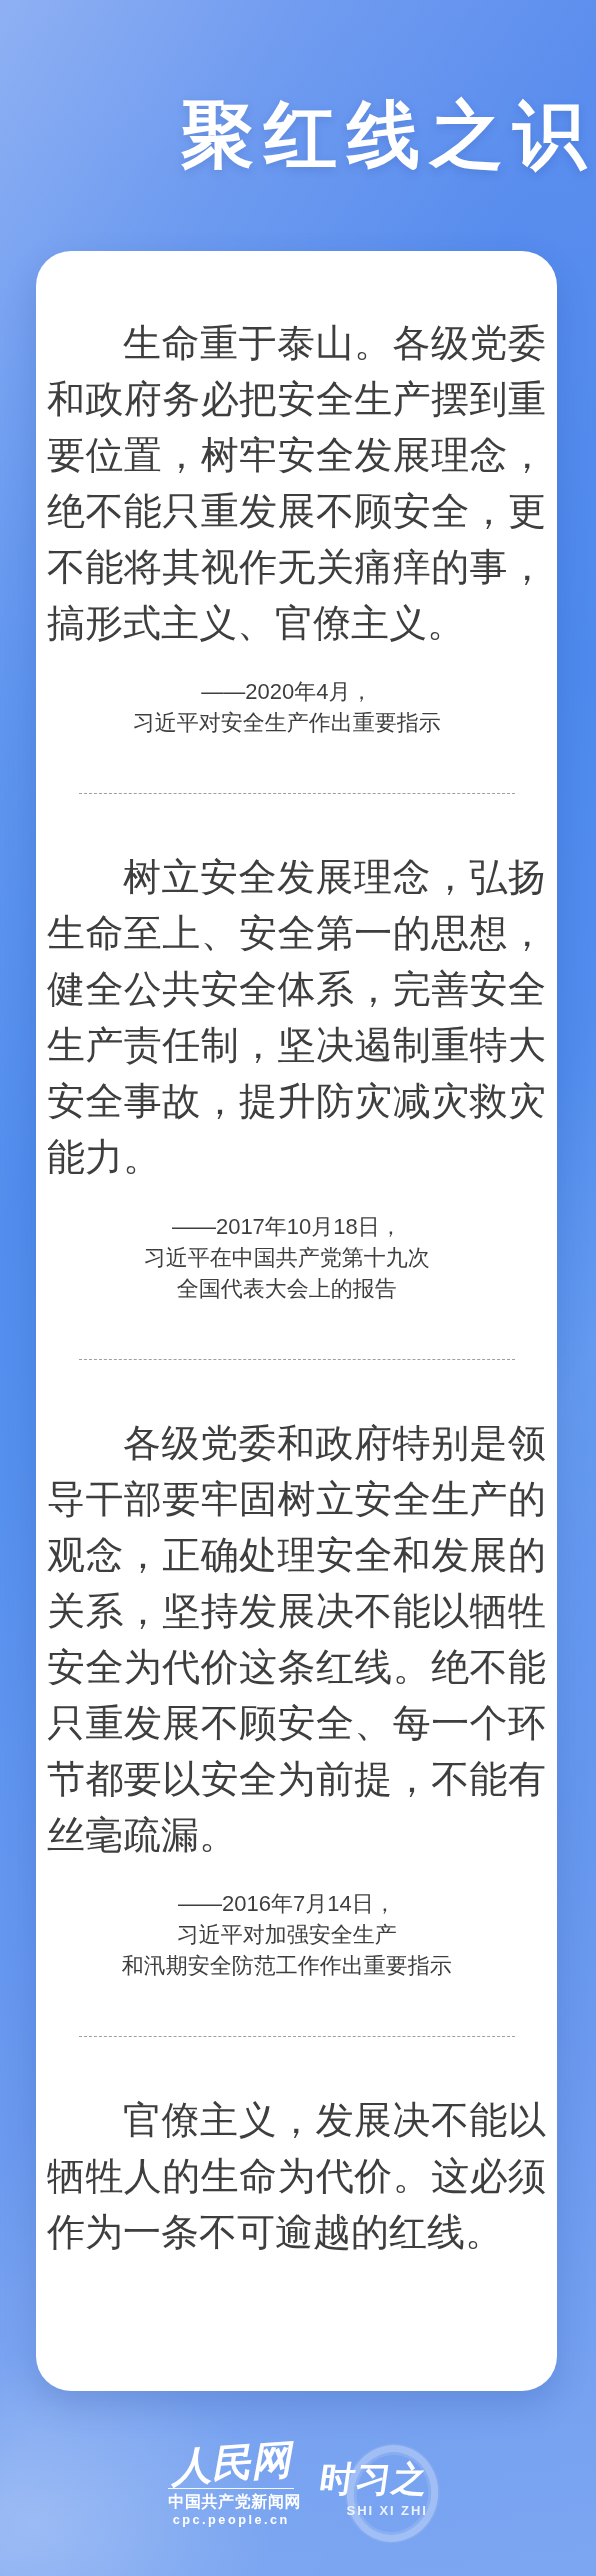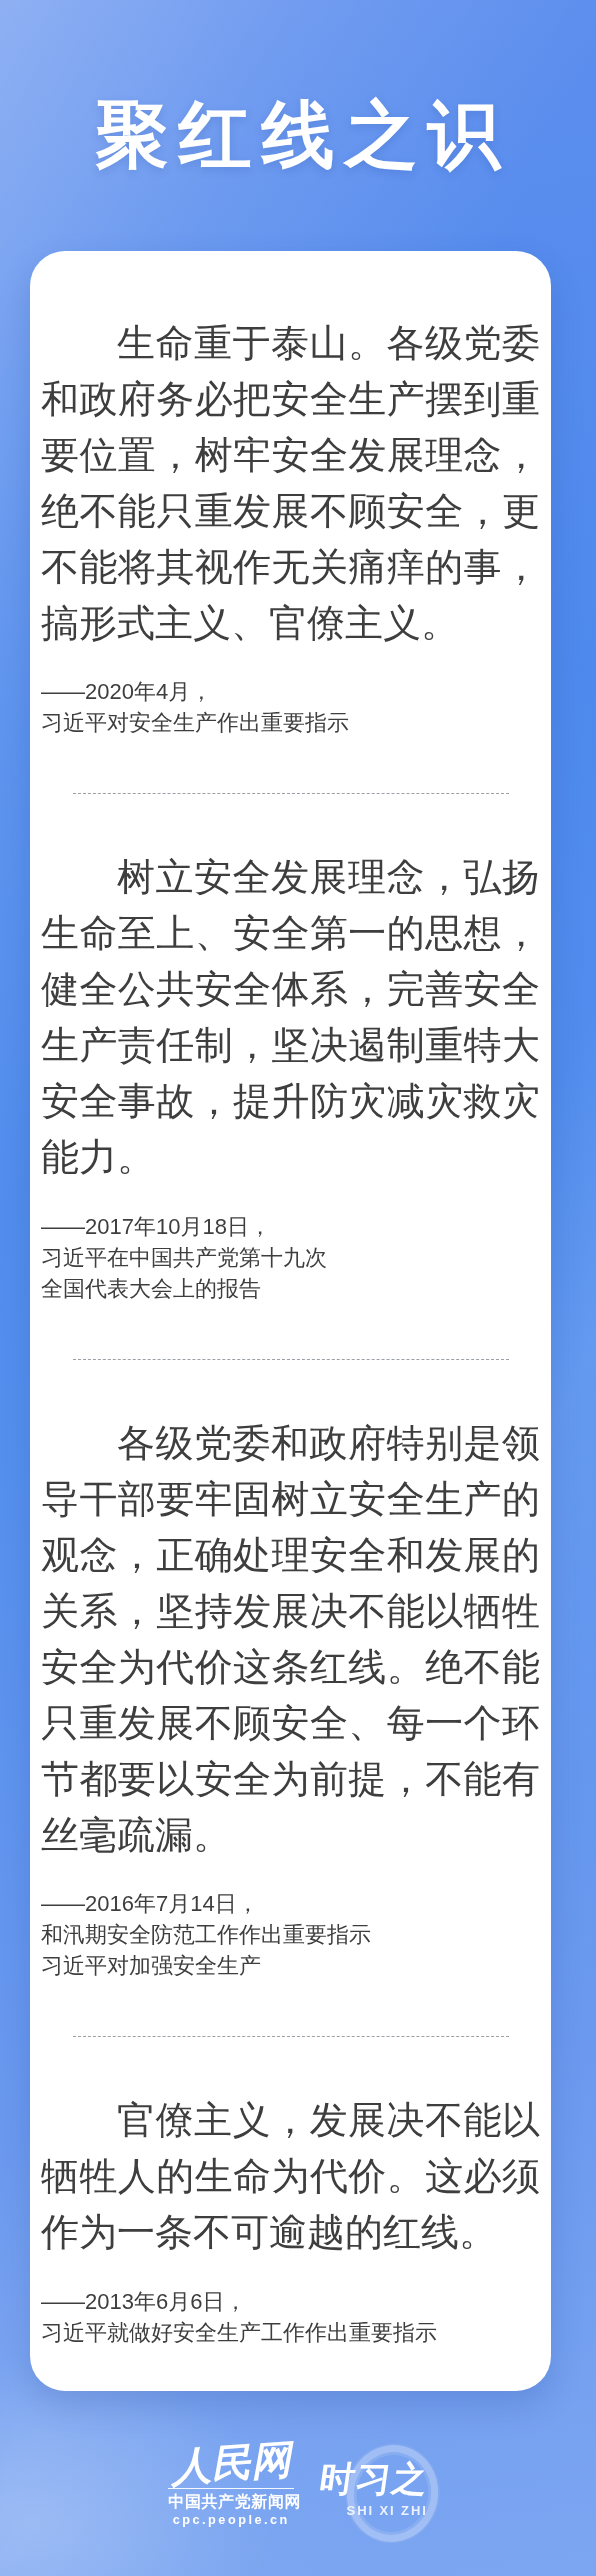"聚红线之识" .title { text-align: center -> right }
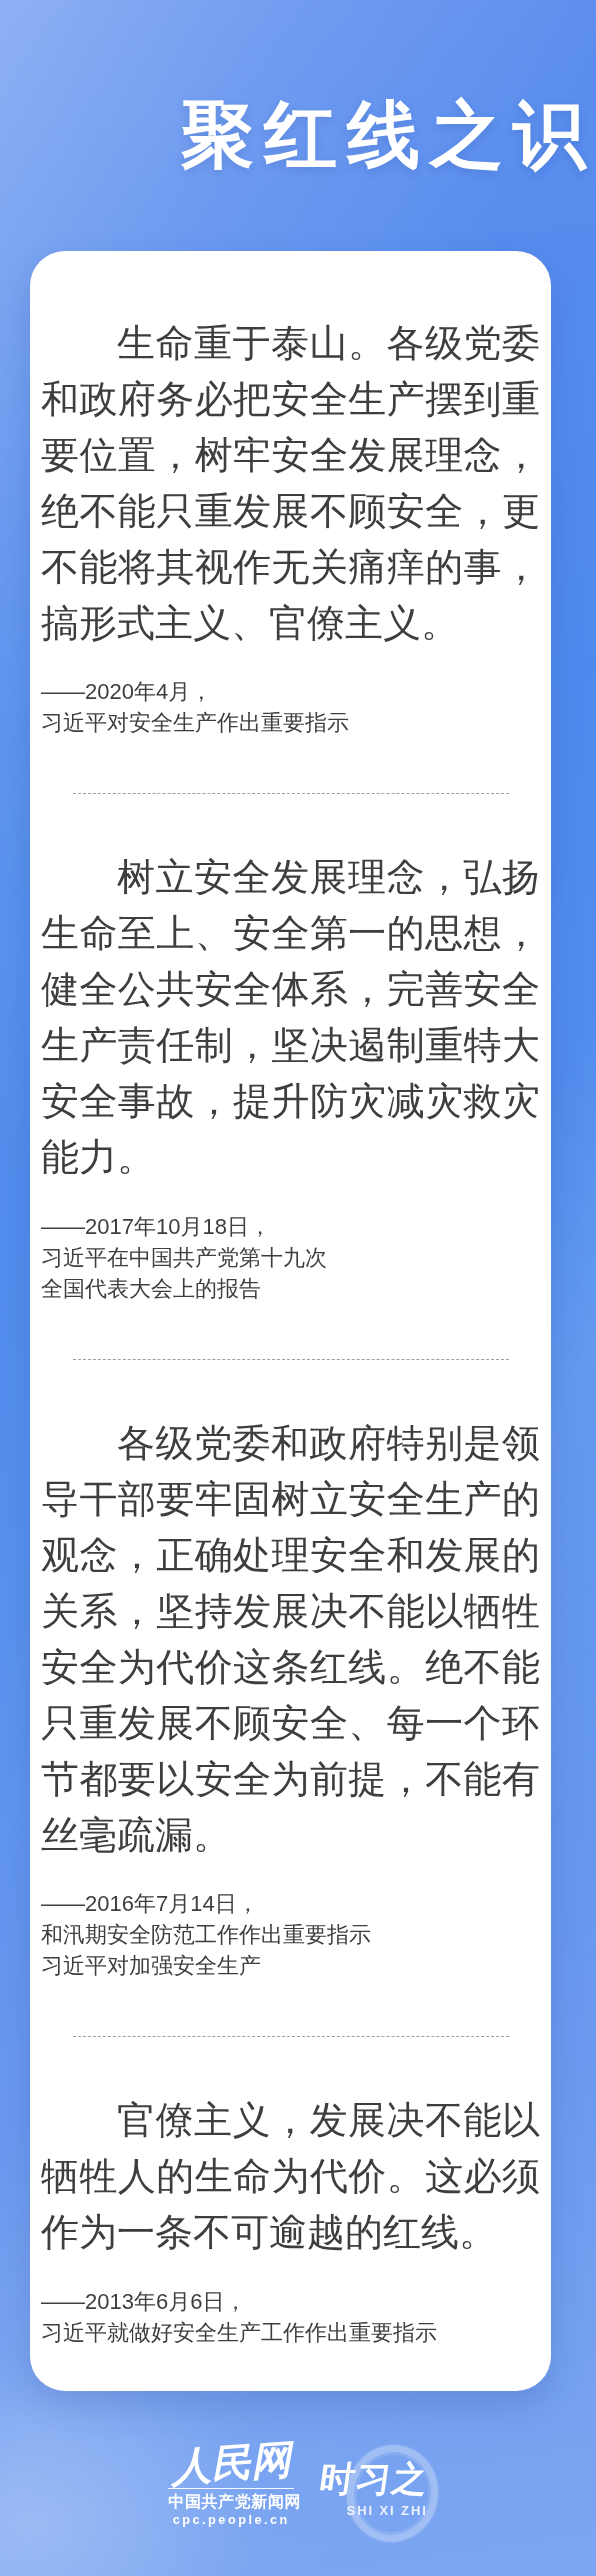"生命重于泰山。各级党委和政府务必把安全生产摆到重要位置，树牢安全发展理念，绝不能" .card { left: 30px -> 36px }
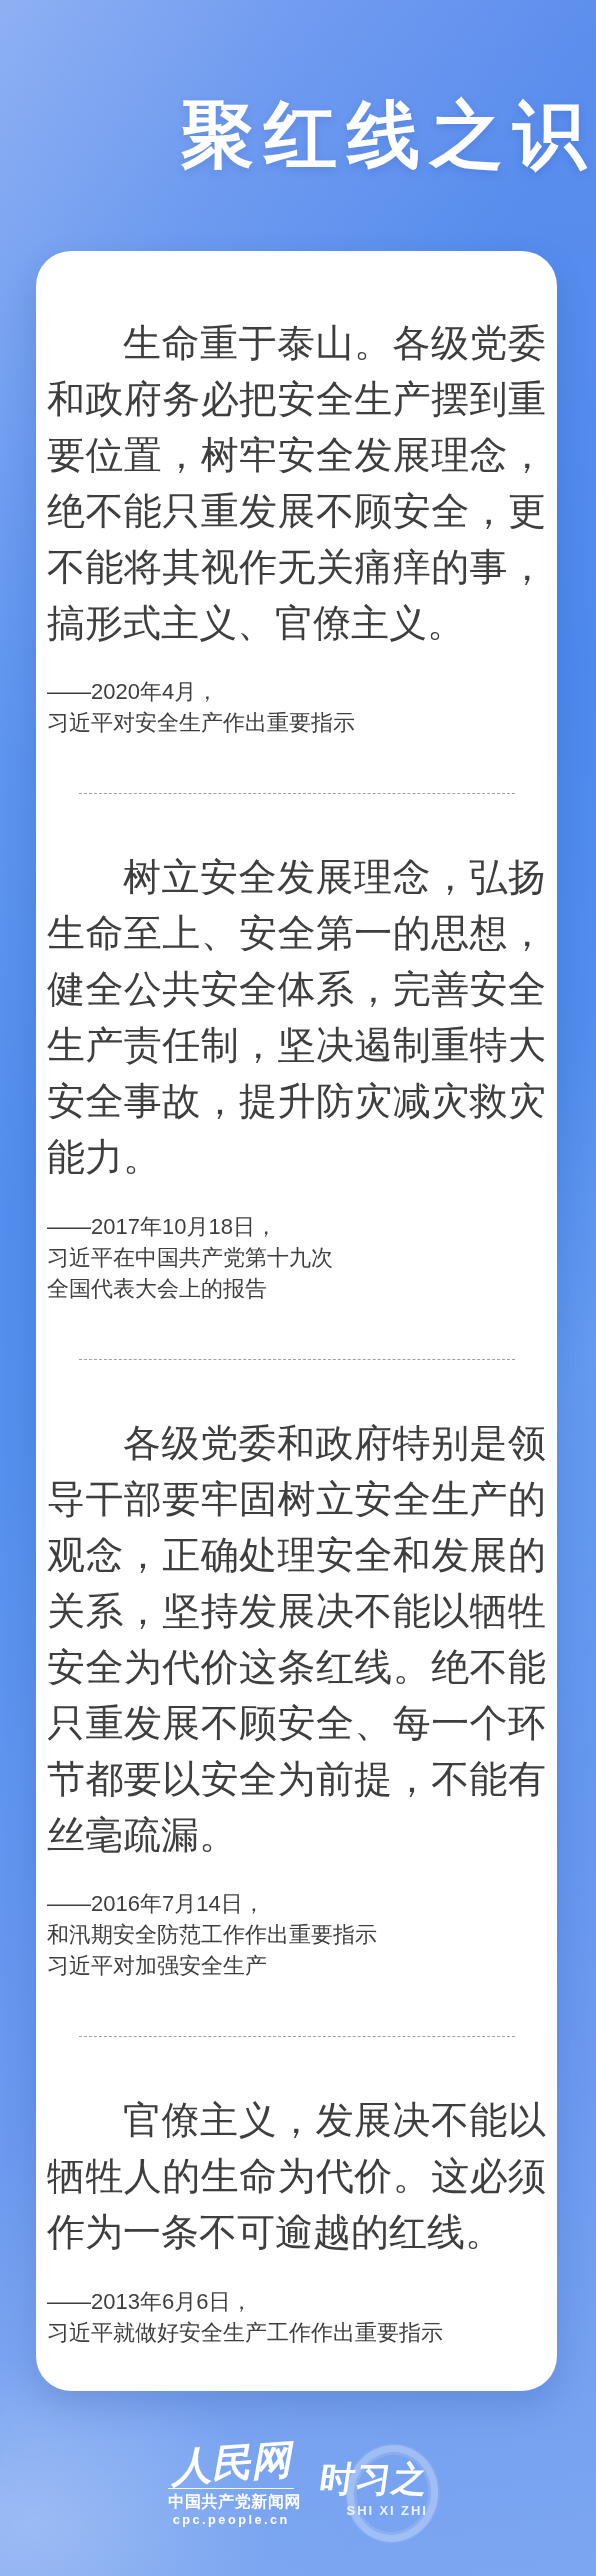"——2020年4月，" .attribution { text-align: left -> center }
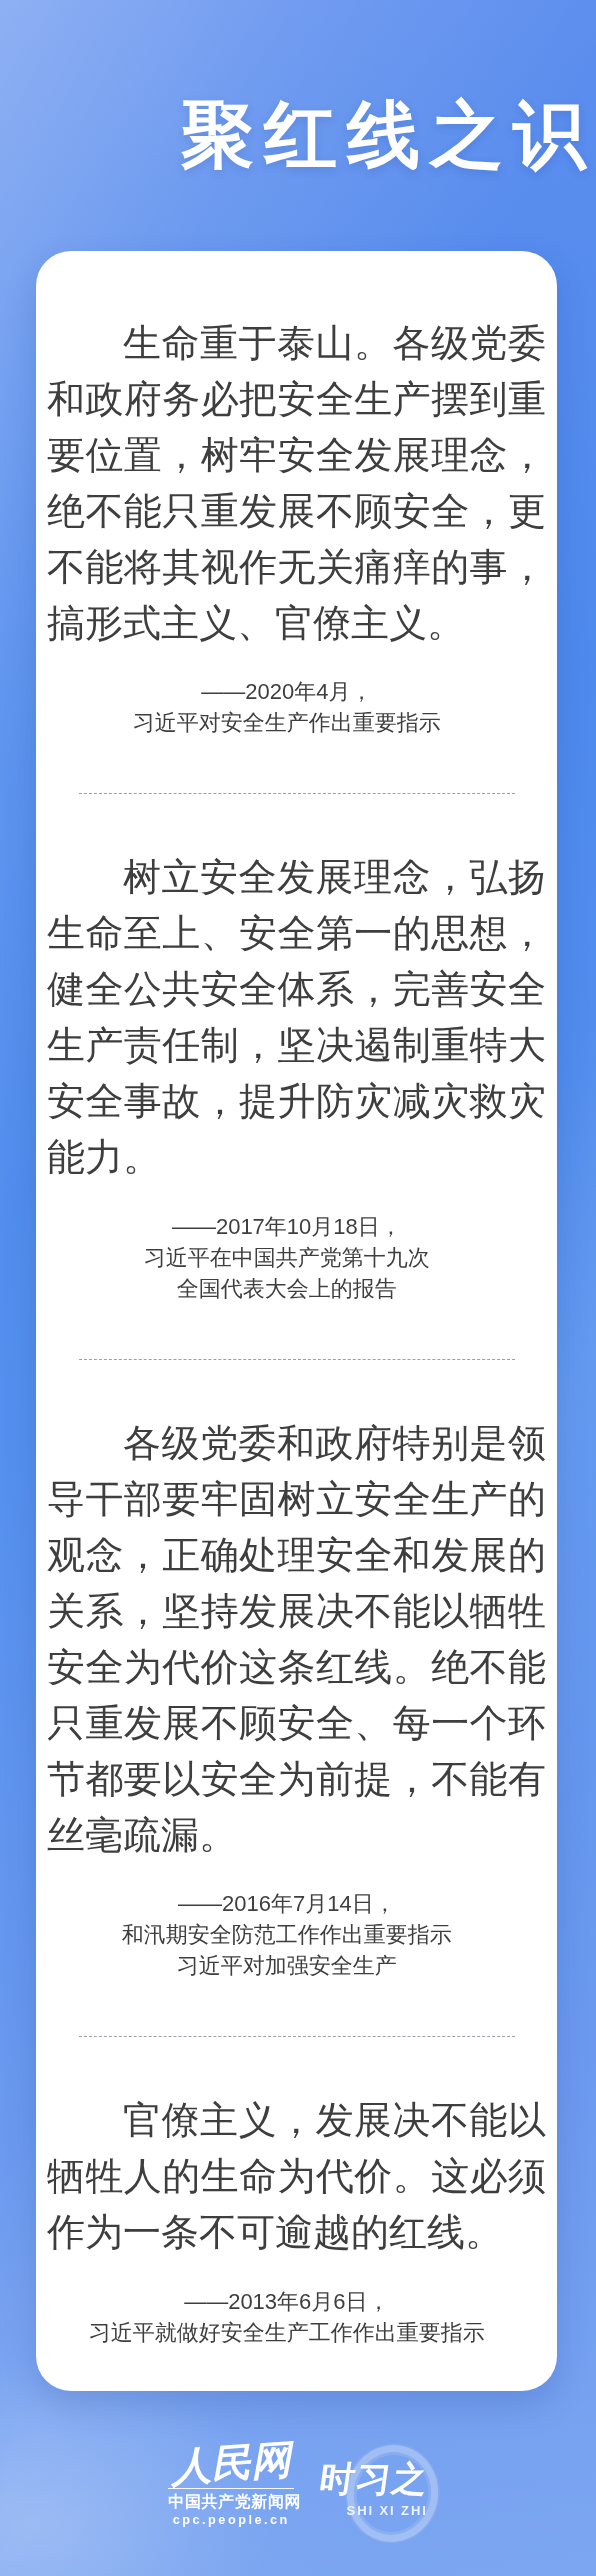"和汛期安全防范工作作出重要指示" div { order: before "习近平对加强安全生产" -> after "习近平对加强安全生产" }
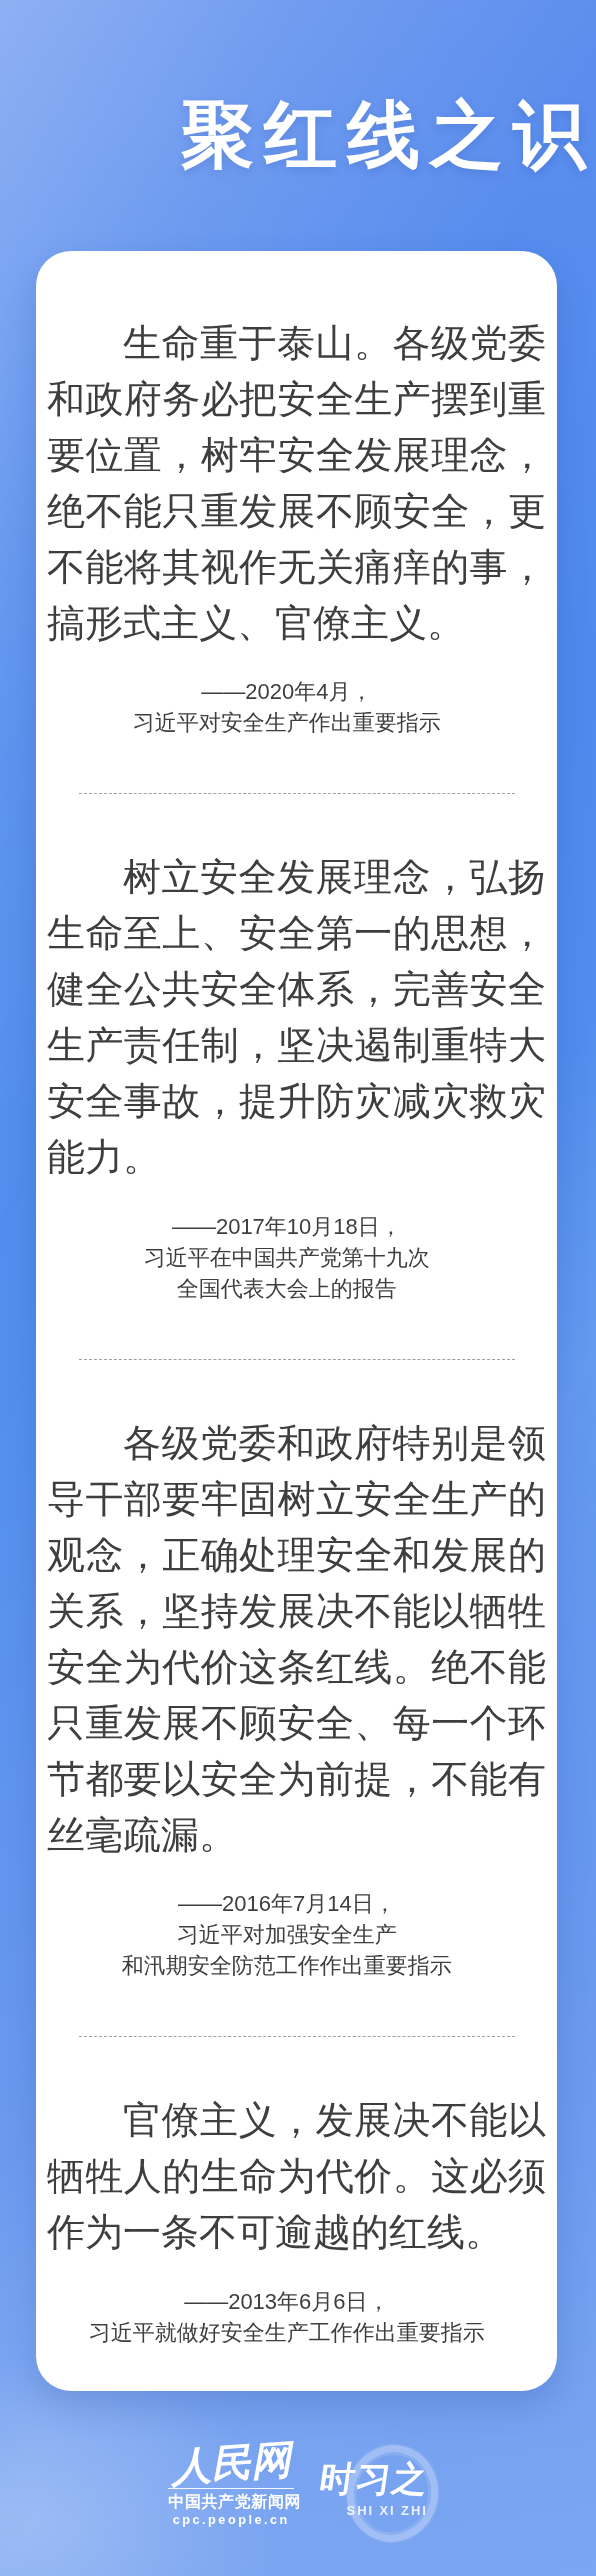"——2013年6月6日，" div.attribution { html: <div> <div>——2013年6月6日，</div> <div>习近平就做好安全生产工作作出重要指示</div> </div> -> none }
